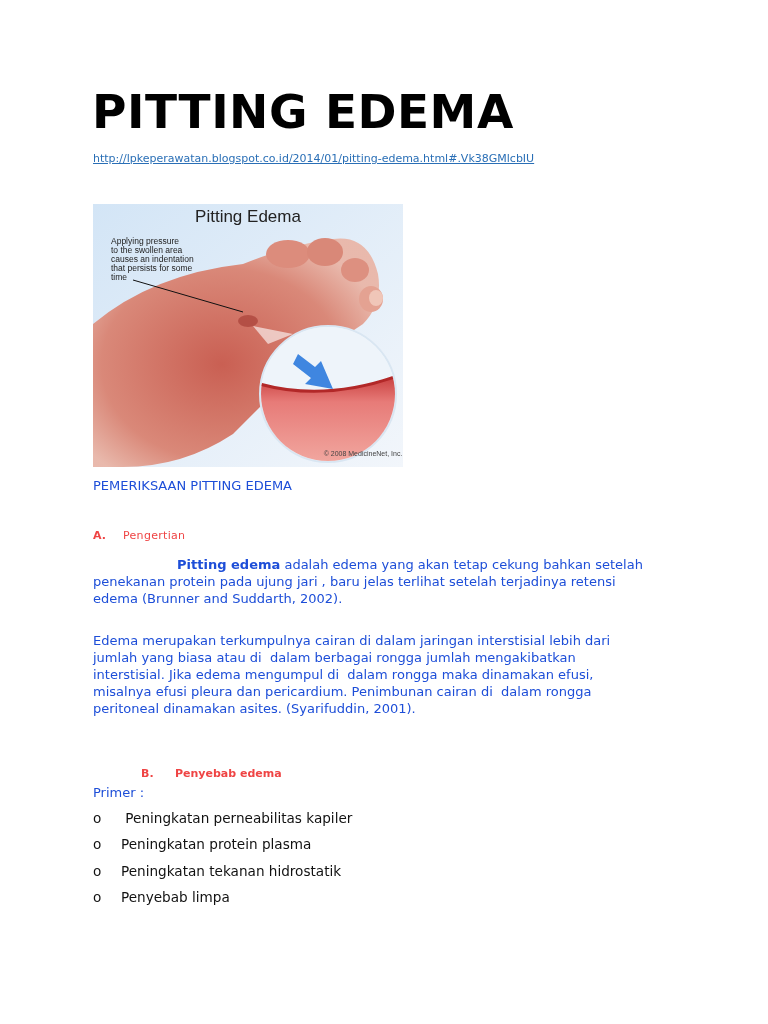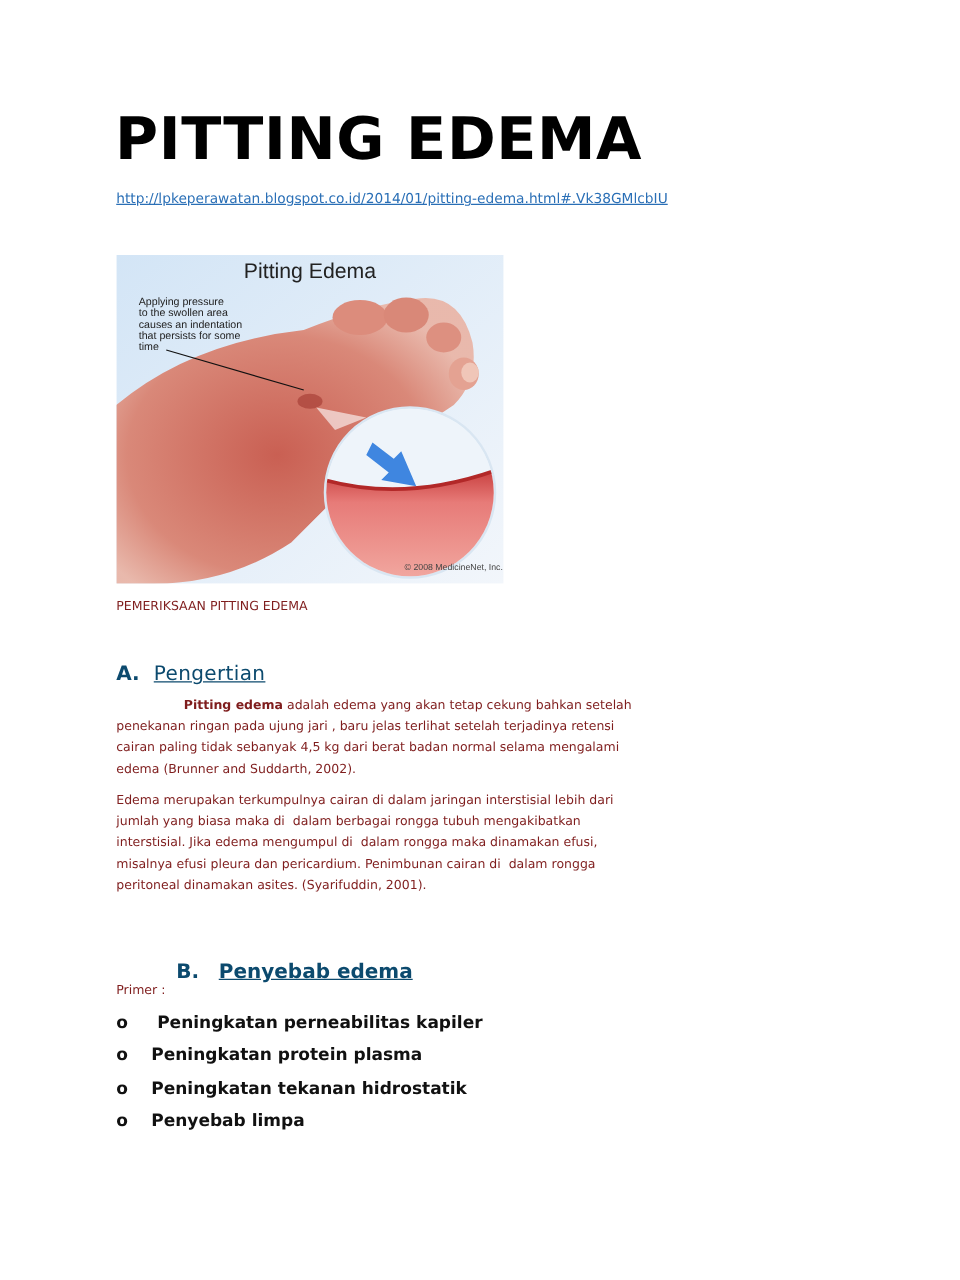"PEMERIKSAAN PITTING EDEMA" .body-text { color: #7f1d1d -> #1d4ed8; font-size: 10px -> 13px }
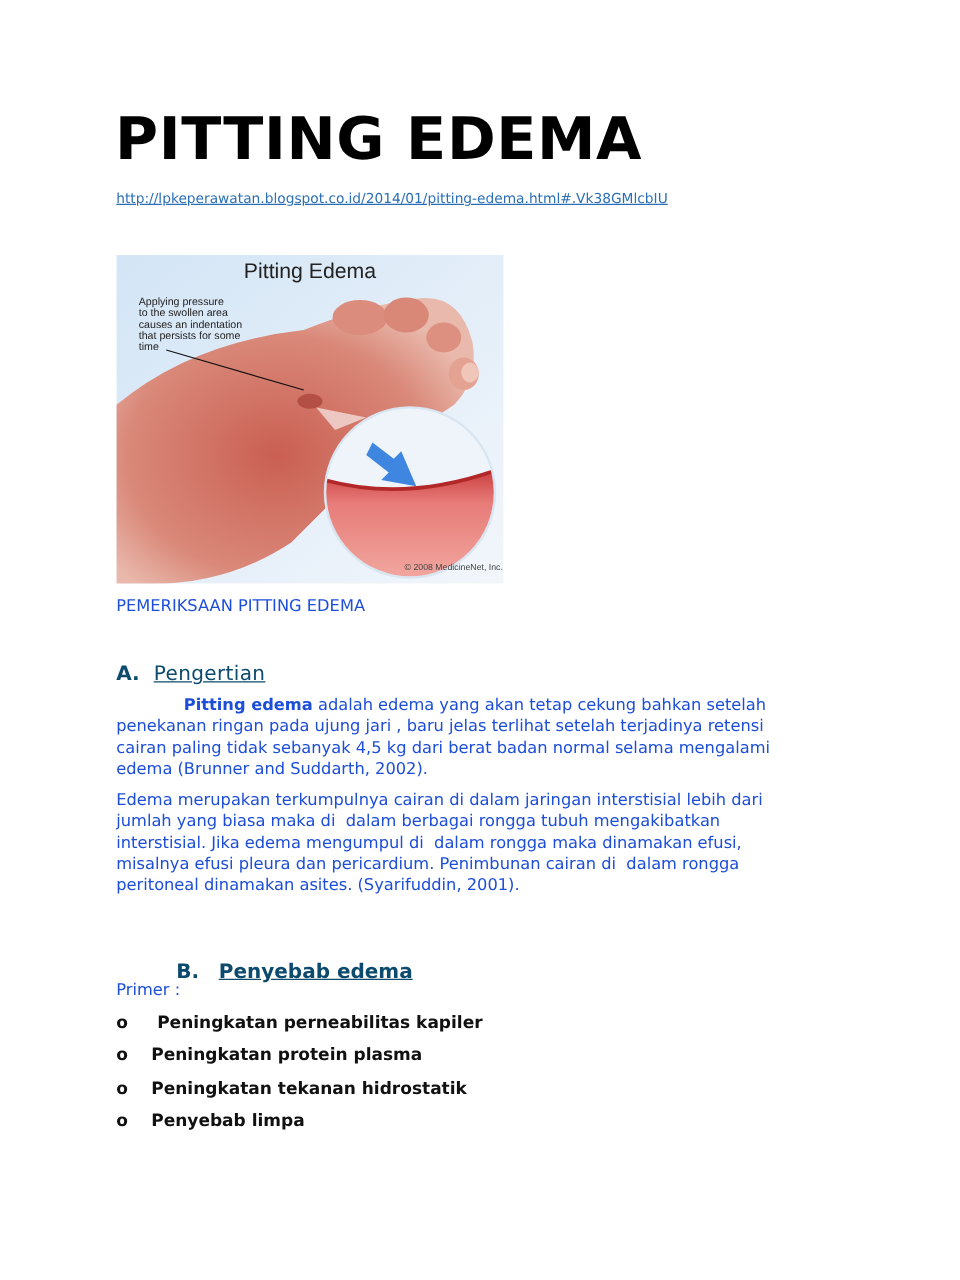"A. Pengertian" .section-heading { color: #0c4a6e -> #ef4444; font-size: 16px -> 11px; text-decoration: underline -> none }
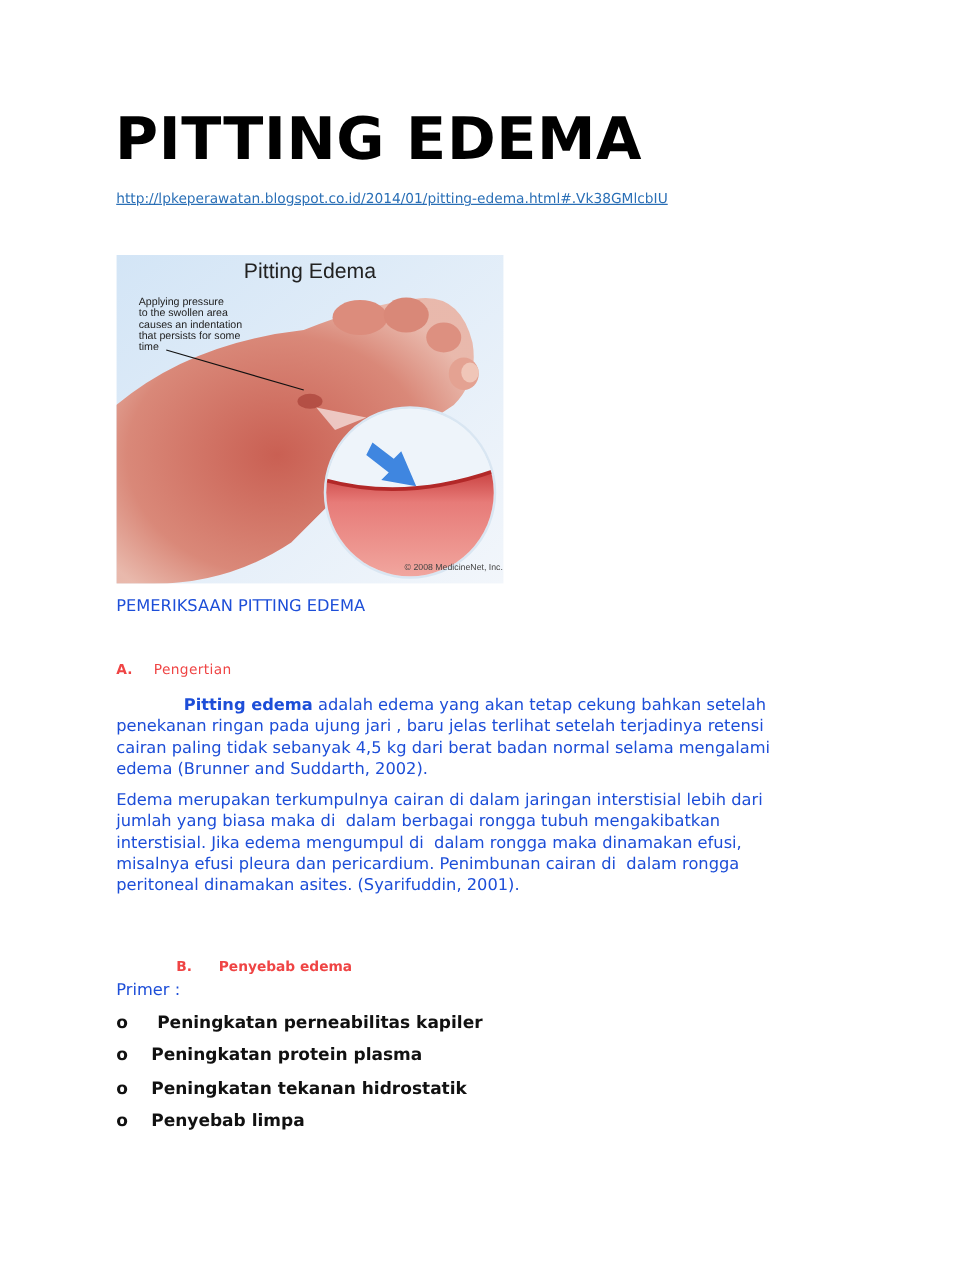"Pitting edema adalah edema yang" div { text-align: none -> center }
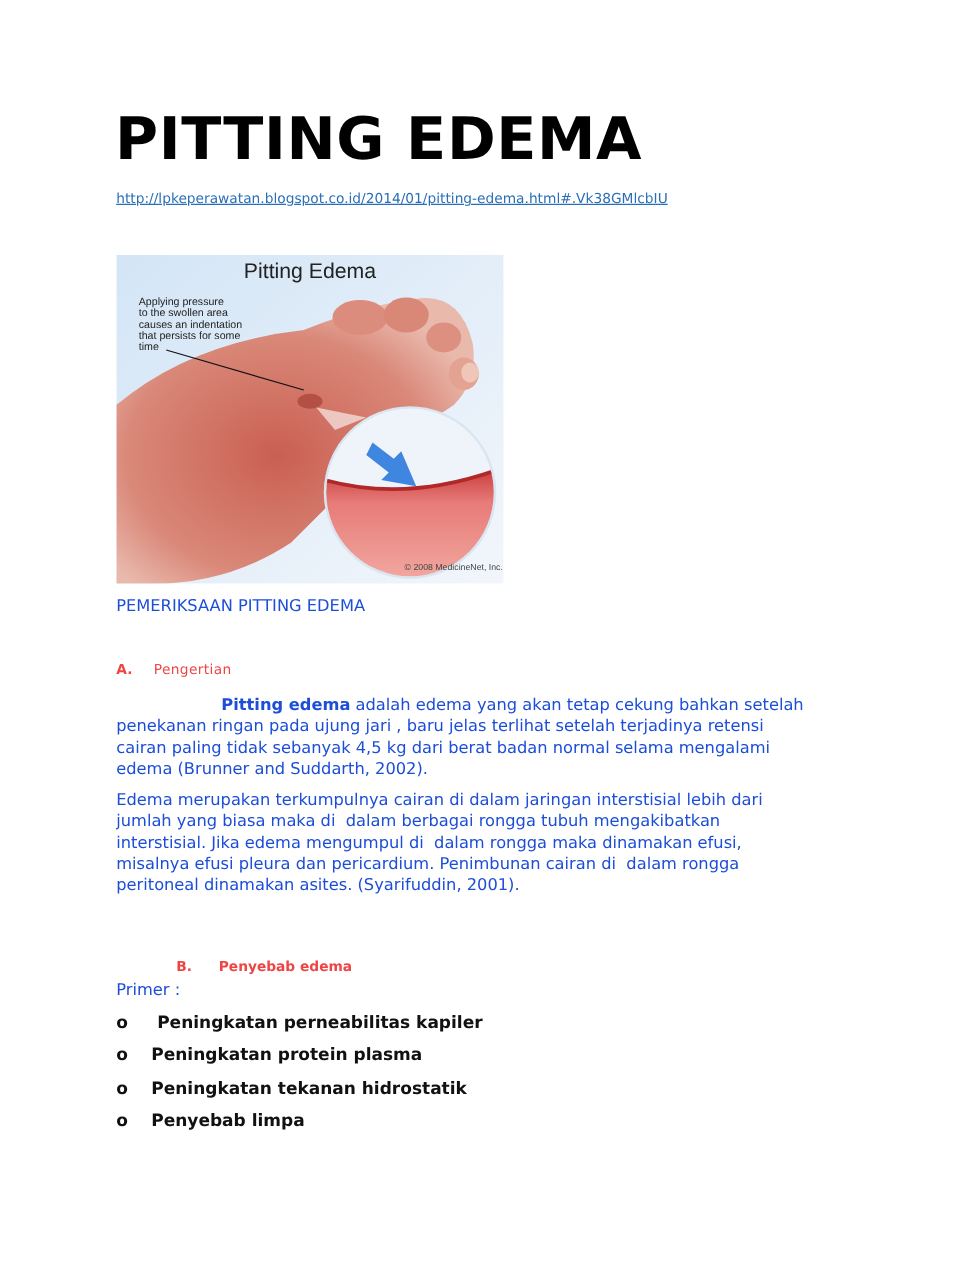"penekanan ringan pada ujung jari" div { text: ringan -> protein }
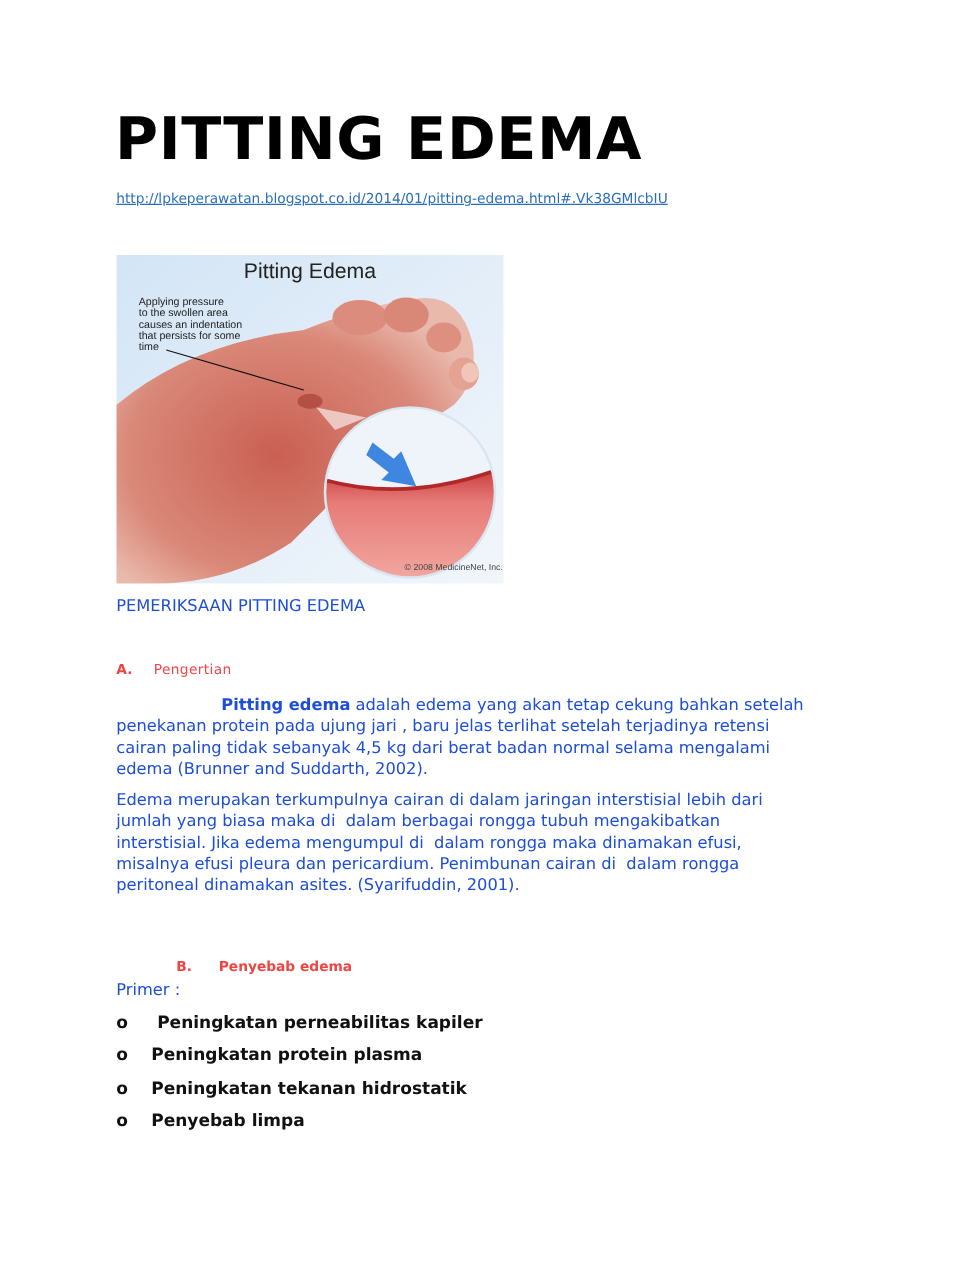"cairan paling tidak sebanyak 4,5" div { html: <div>cairan paling tidak sebanyak 4,5 kg dari berat badan normal selama mengalami</div> -> none }
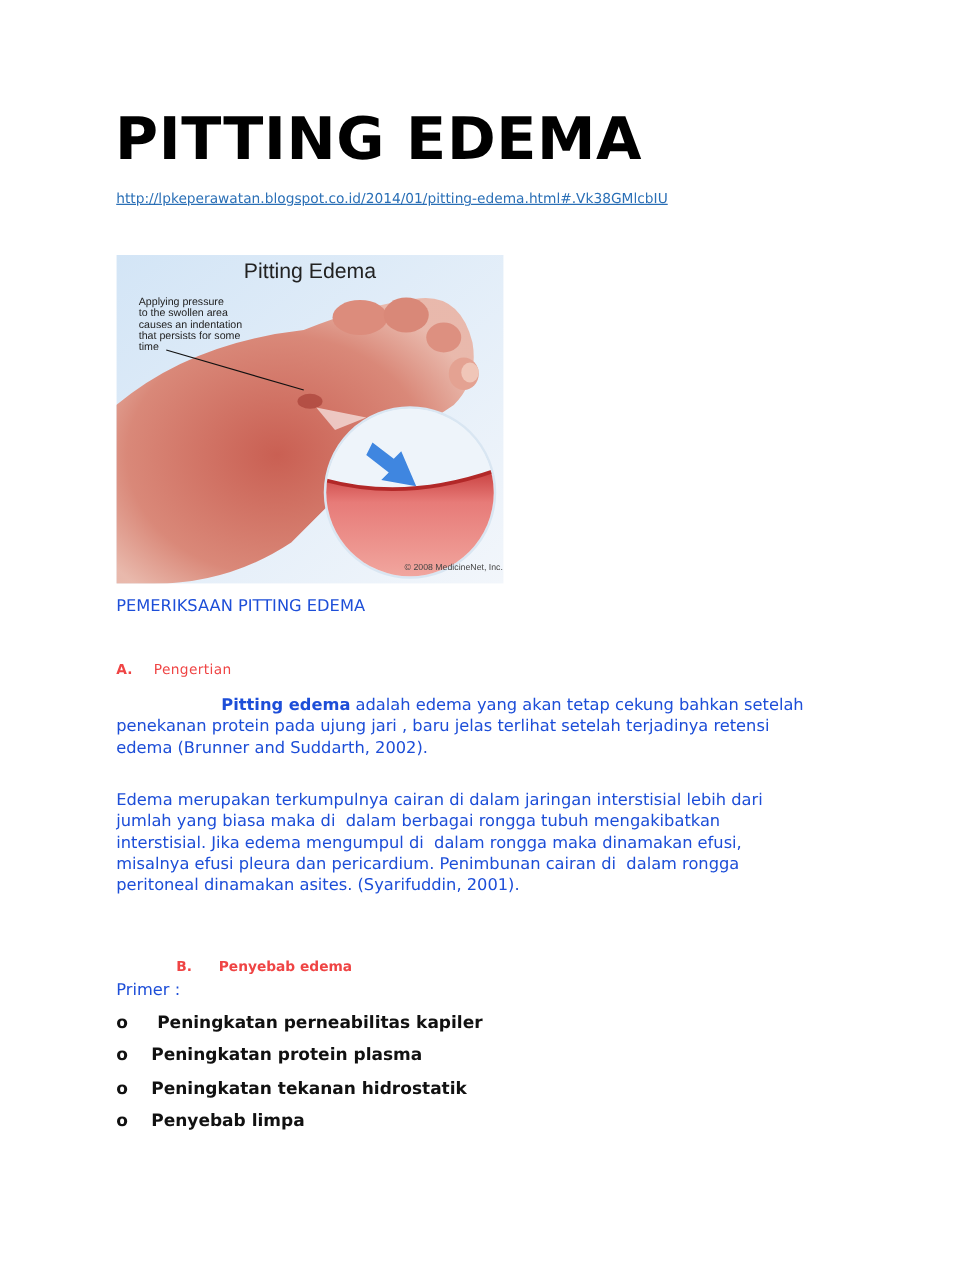"jumlah yang biasa maka di" div { text: maka di  dalam berbagai rongga tubuh -> atau di  dalam berbagai rongga jumlah }
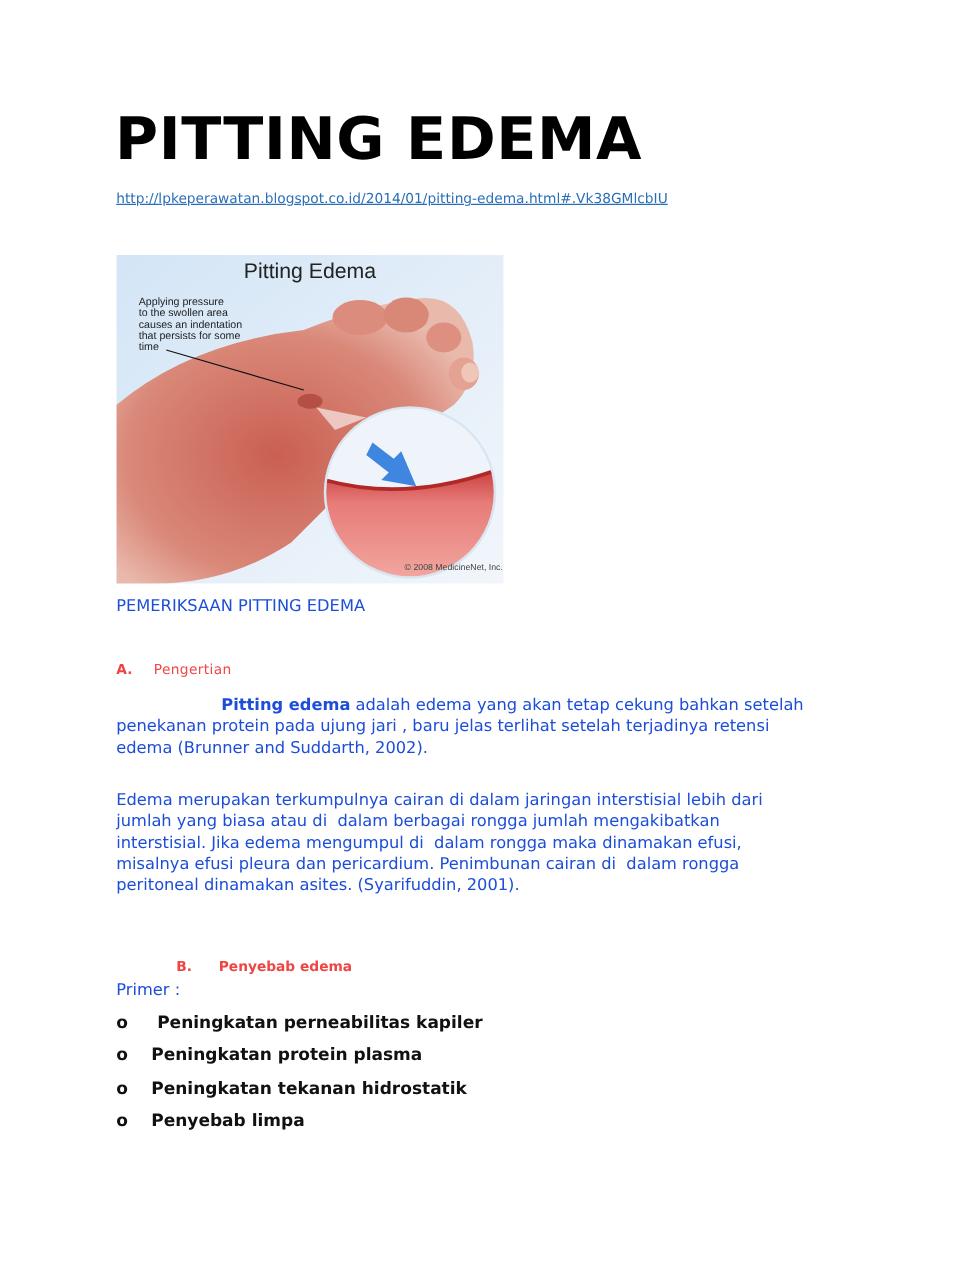"o Peningkatan perneabilitas kapiler" .list-item { font-weight: bold -> none }
